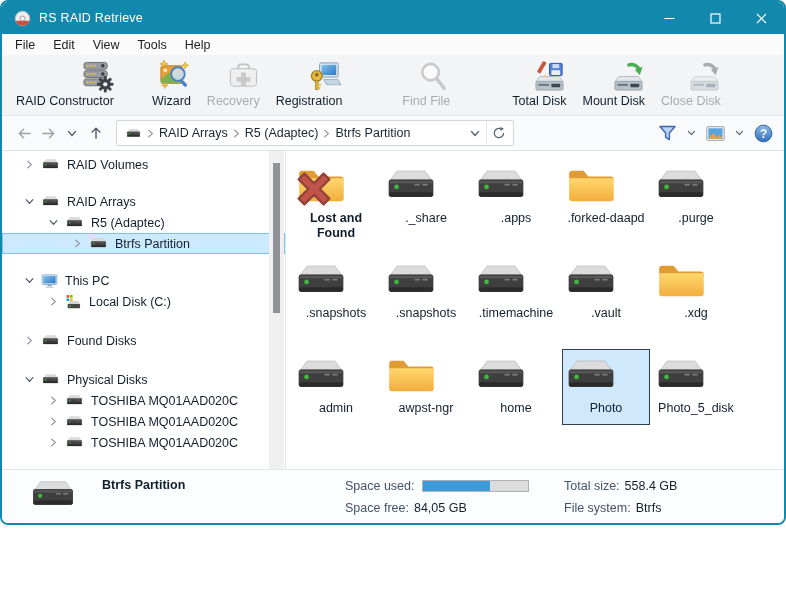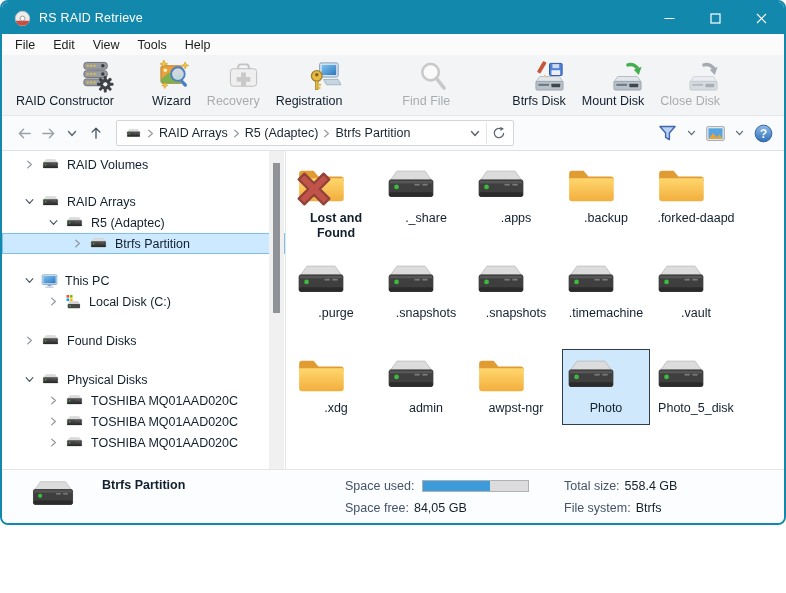"Btrfs Disk" span.tlbl { text: Btrfs -> Total }
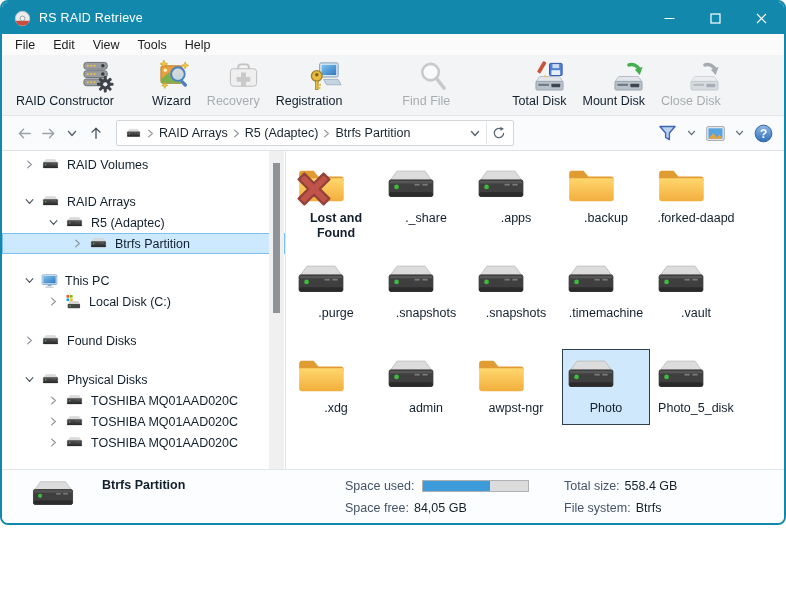".backup" div.file { html: <div> <div> <svg> <use></use> </svg> </div> <div>.backup</div> </div> -> none }
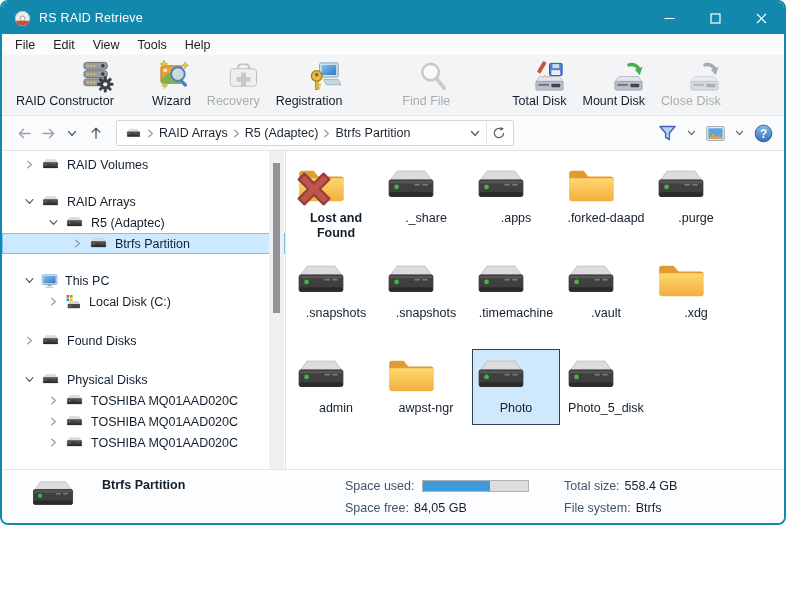"home" div.file { html: none -> <div> <div> <svg> <use></use> </svg> </div> <div>home</div> </div> }
